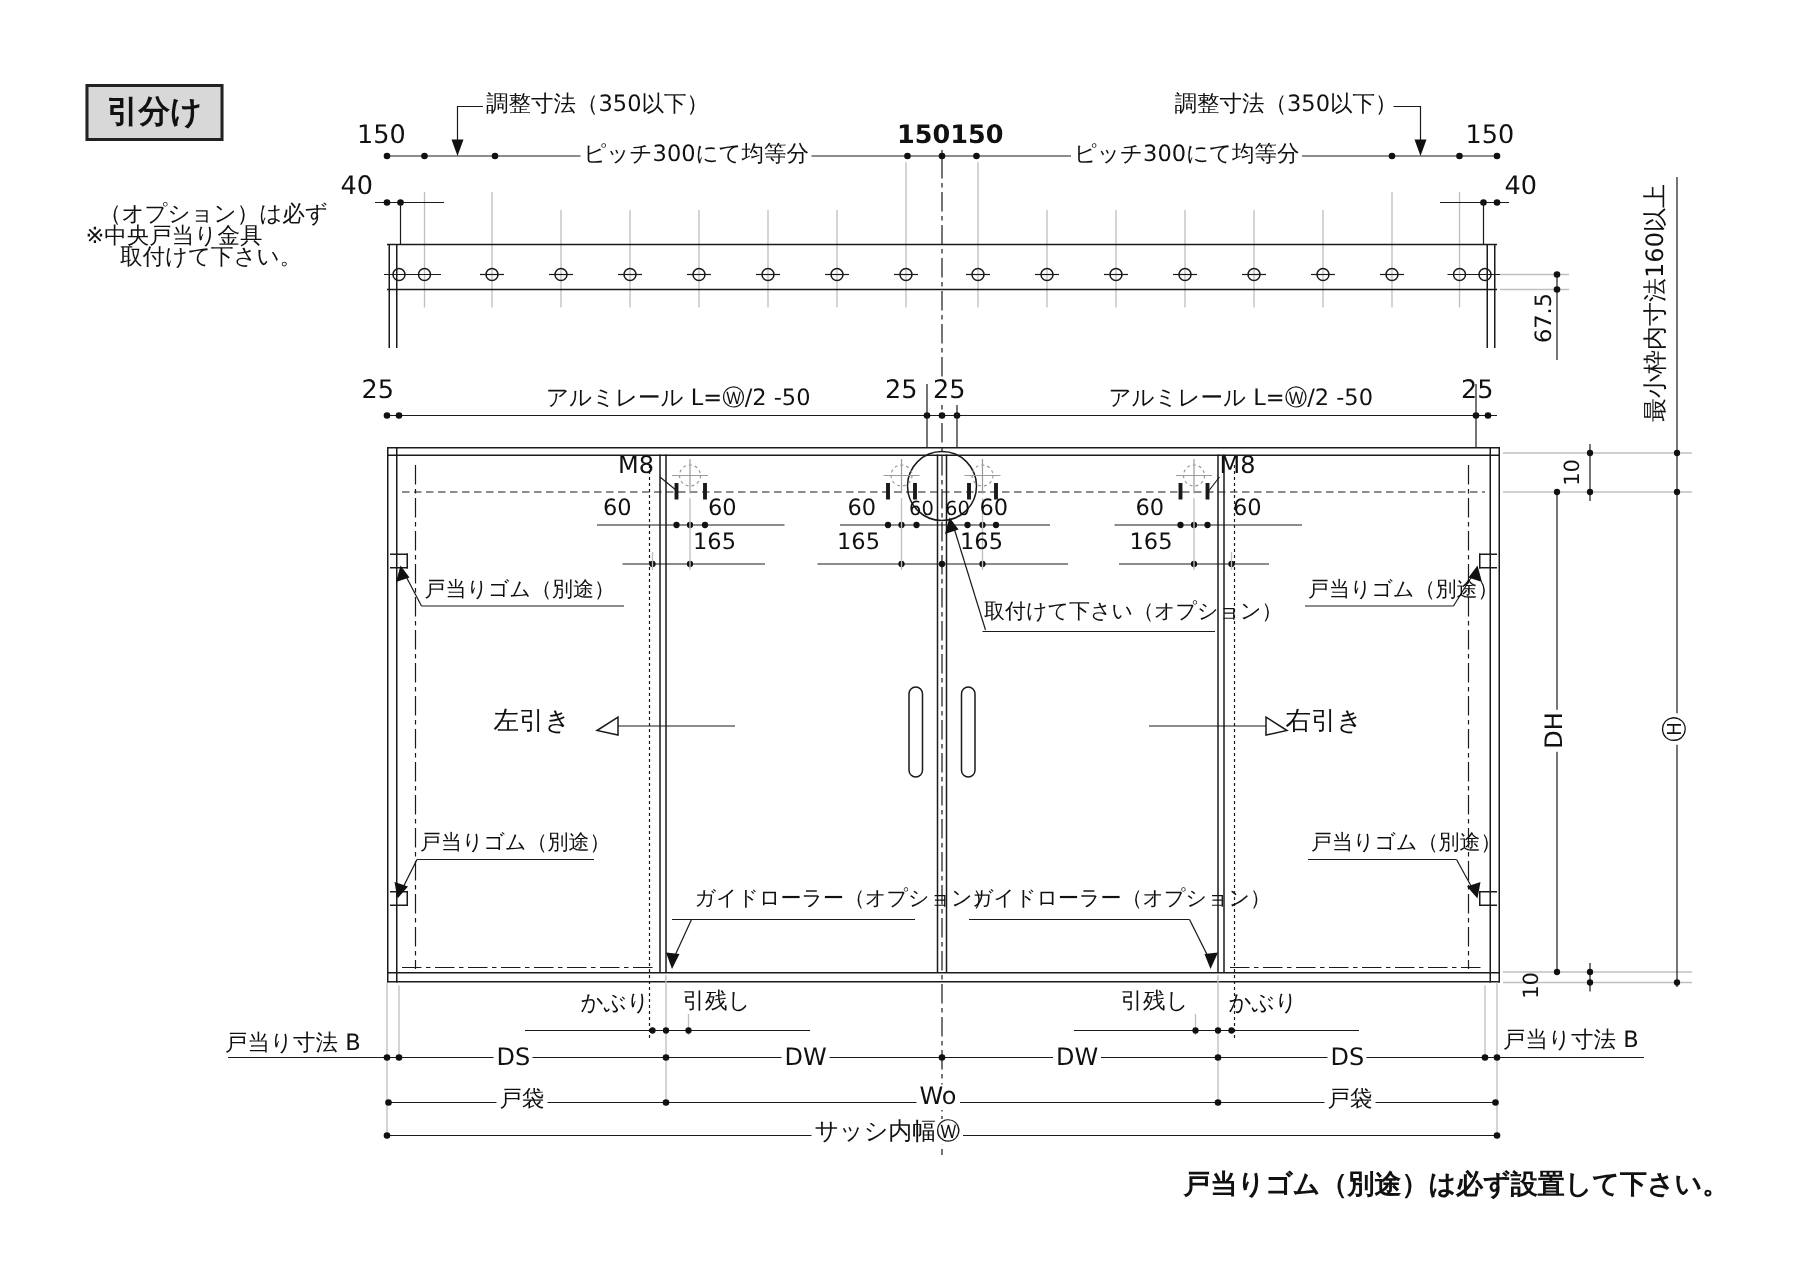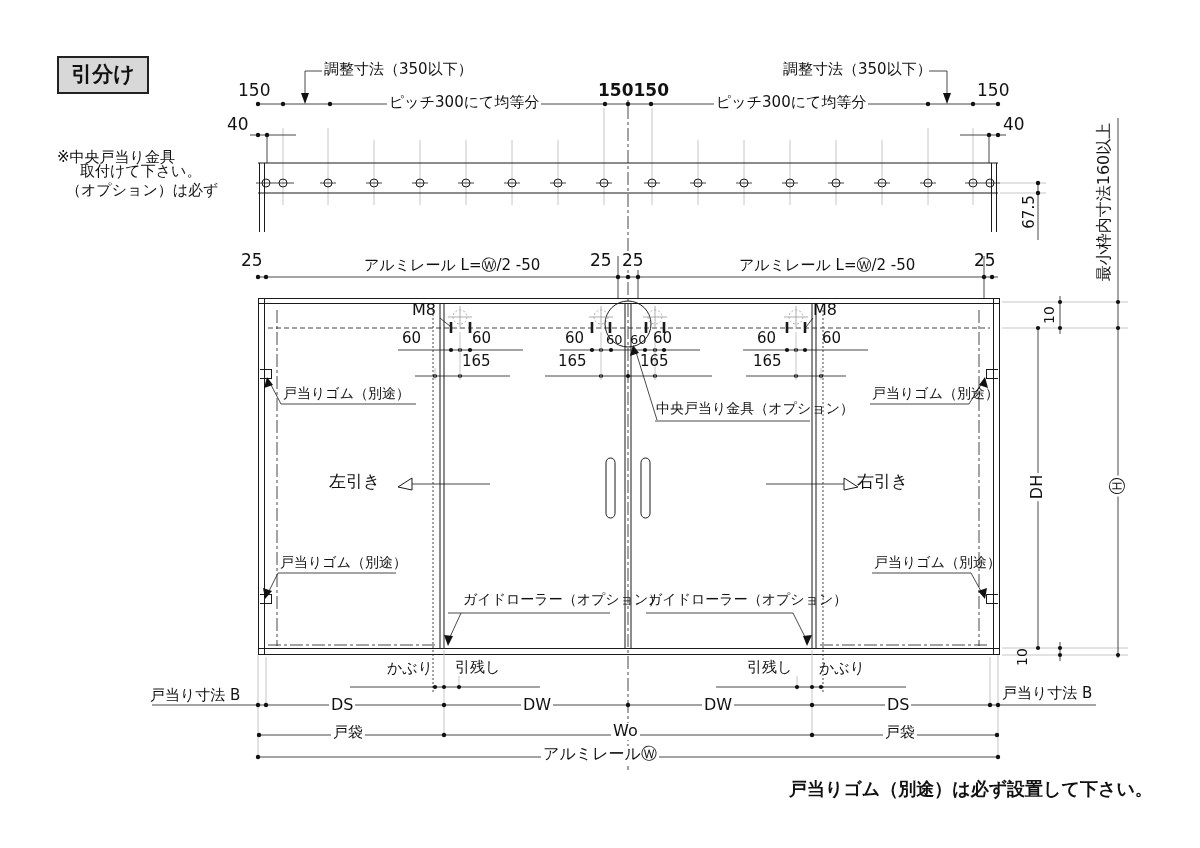"（オプション）は必ず" div.lbl { margin-top: 48px -> none }
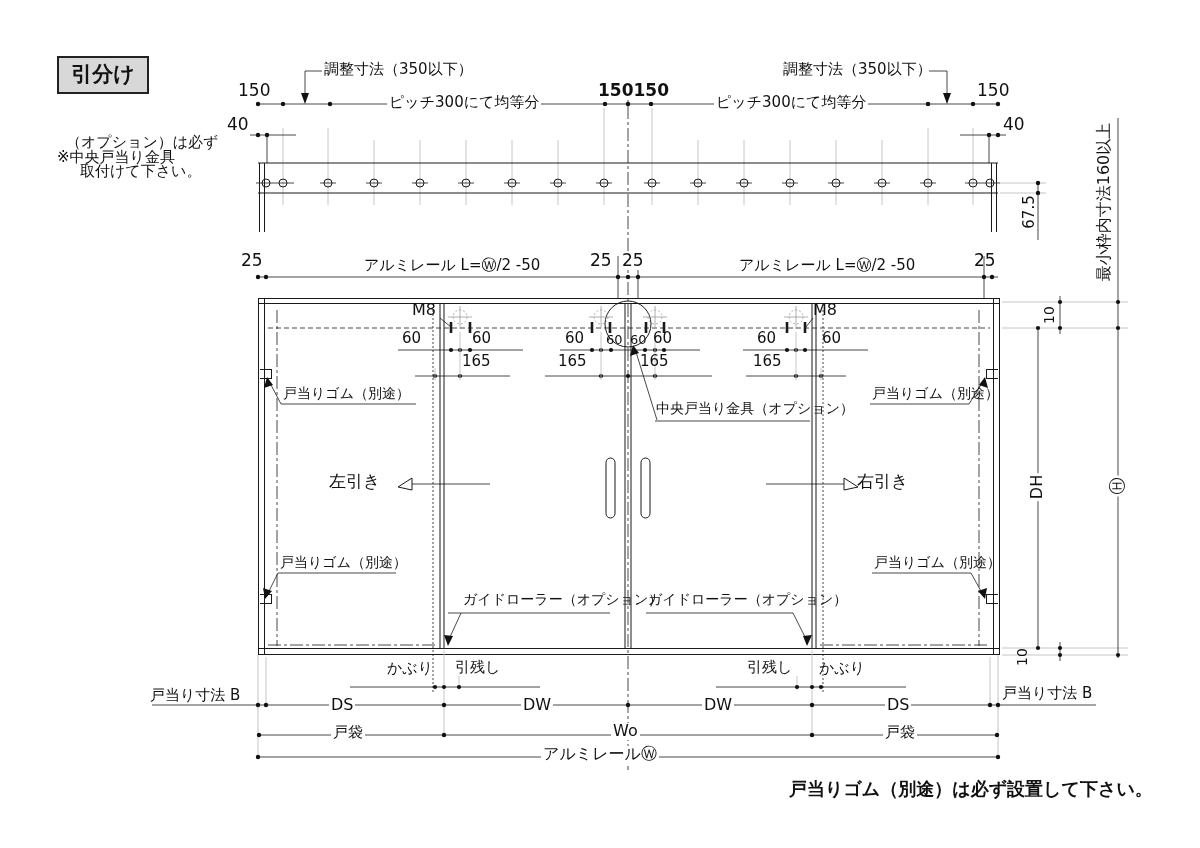"中央戸当り金具（オプション）" div.lbl { text: 中央戸当り金具 -> 取付けて下さい }
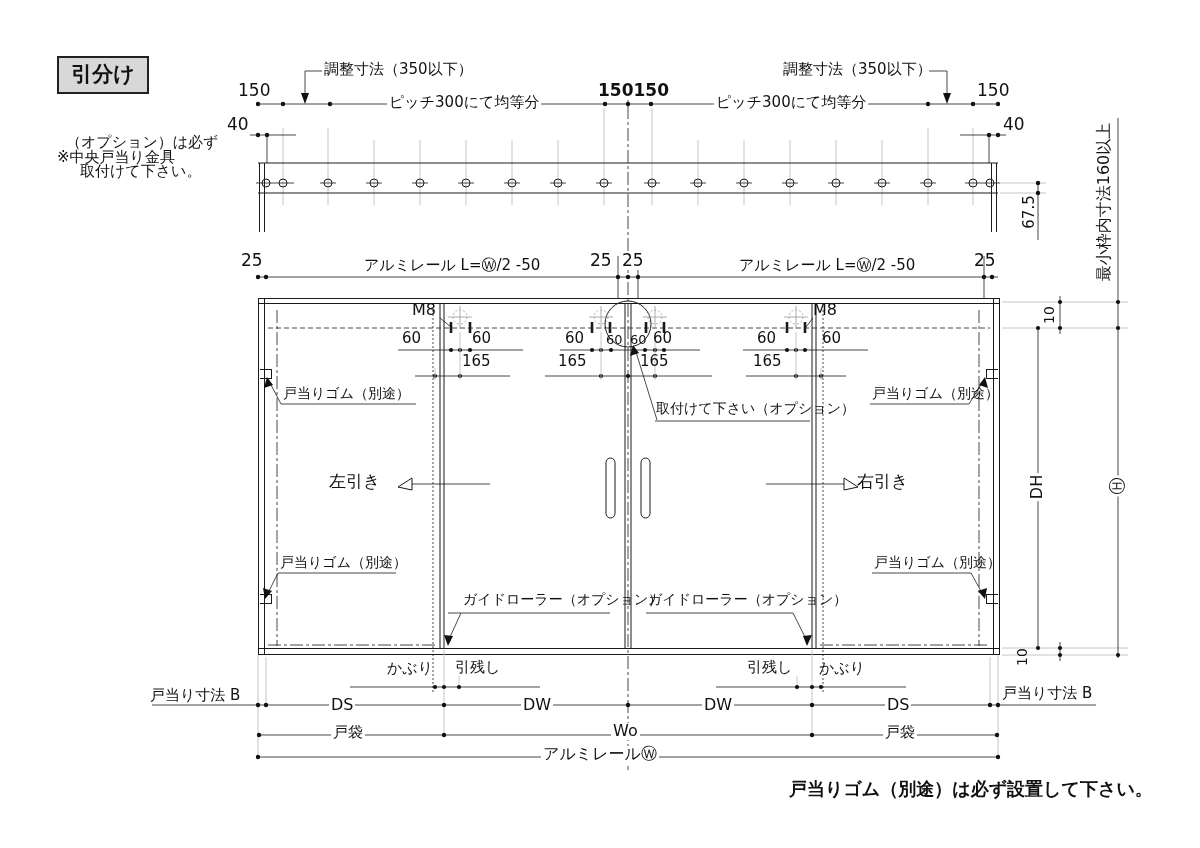"アルミレールⓌ" div.lbl { text: アルミレール -> サッシ内幅 }
